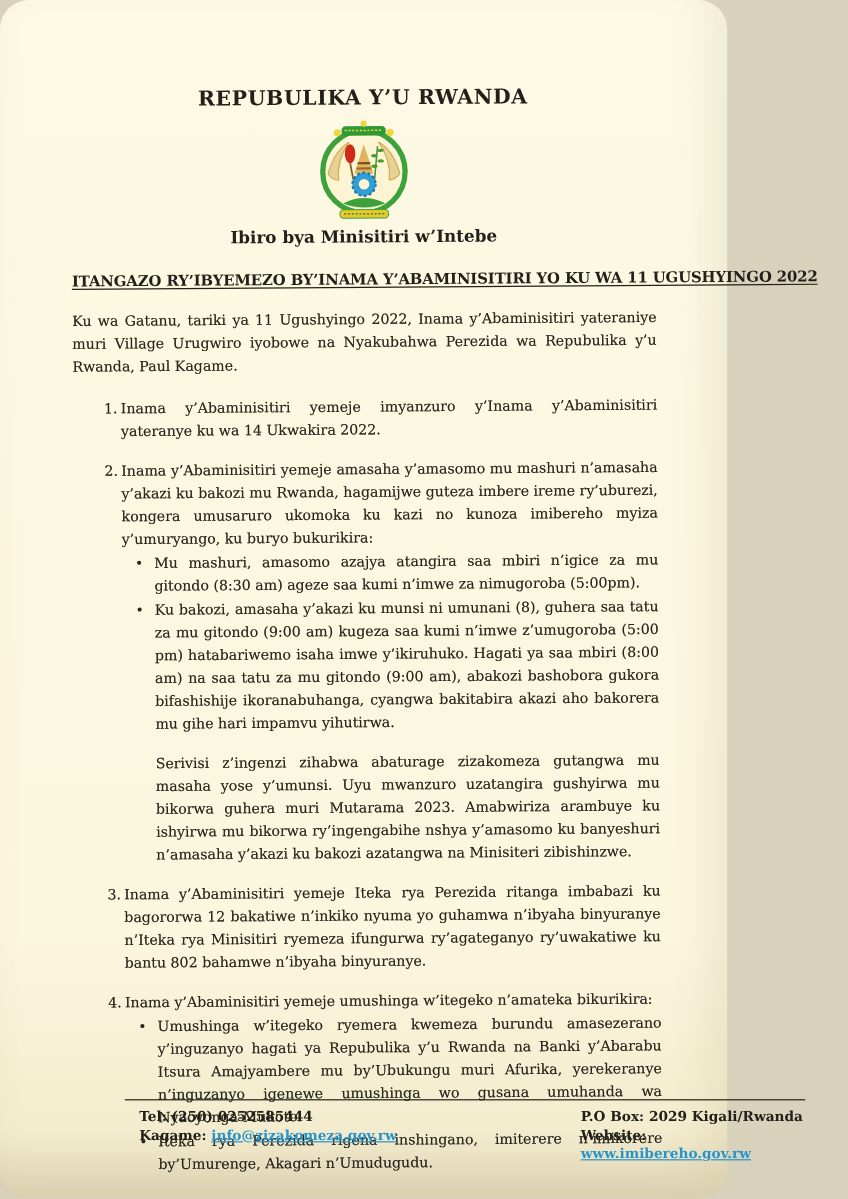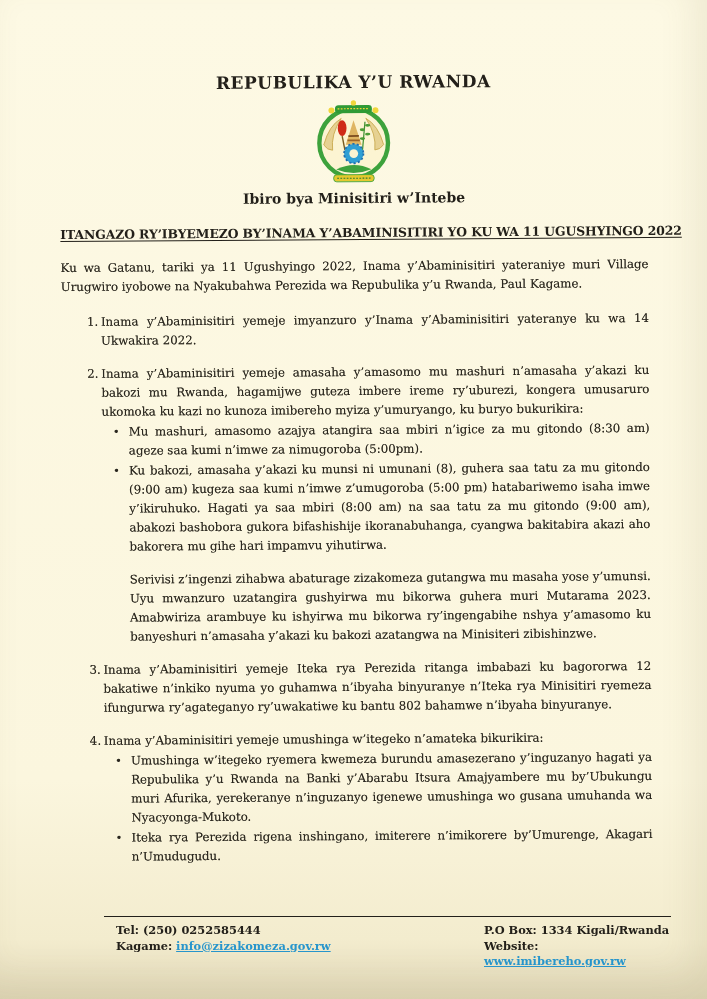"REPUBULIKA Y’U RWANDA" .page { border-radius: none -> 24px; width: 707px -> 606px }
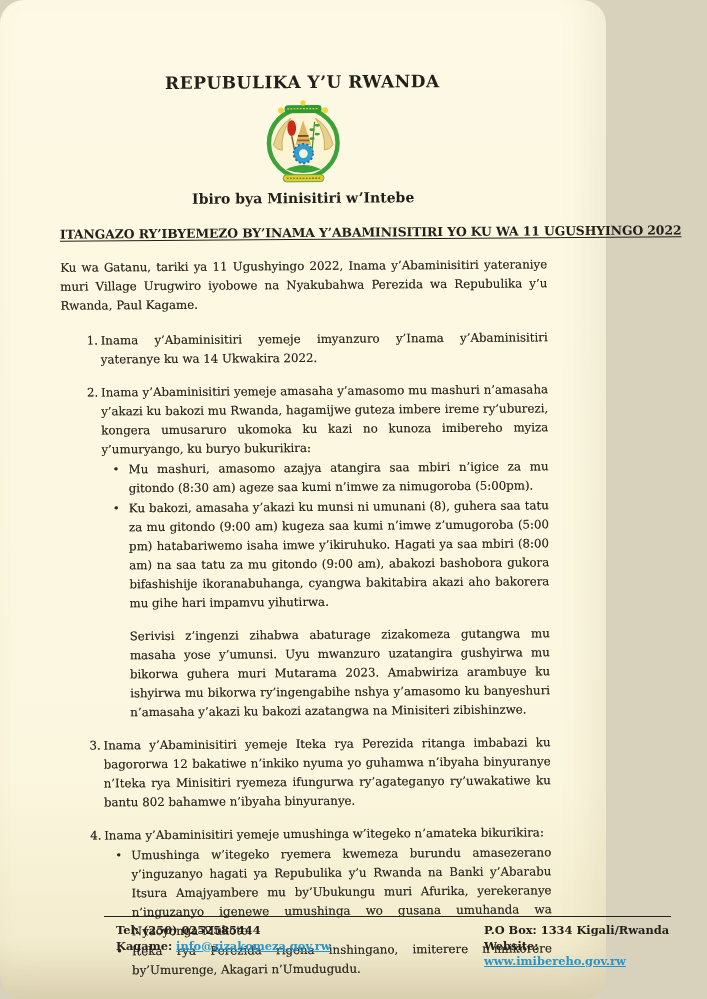"1334 Kigali/Rwanda" span { text: 1334 -> 2029 }
